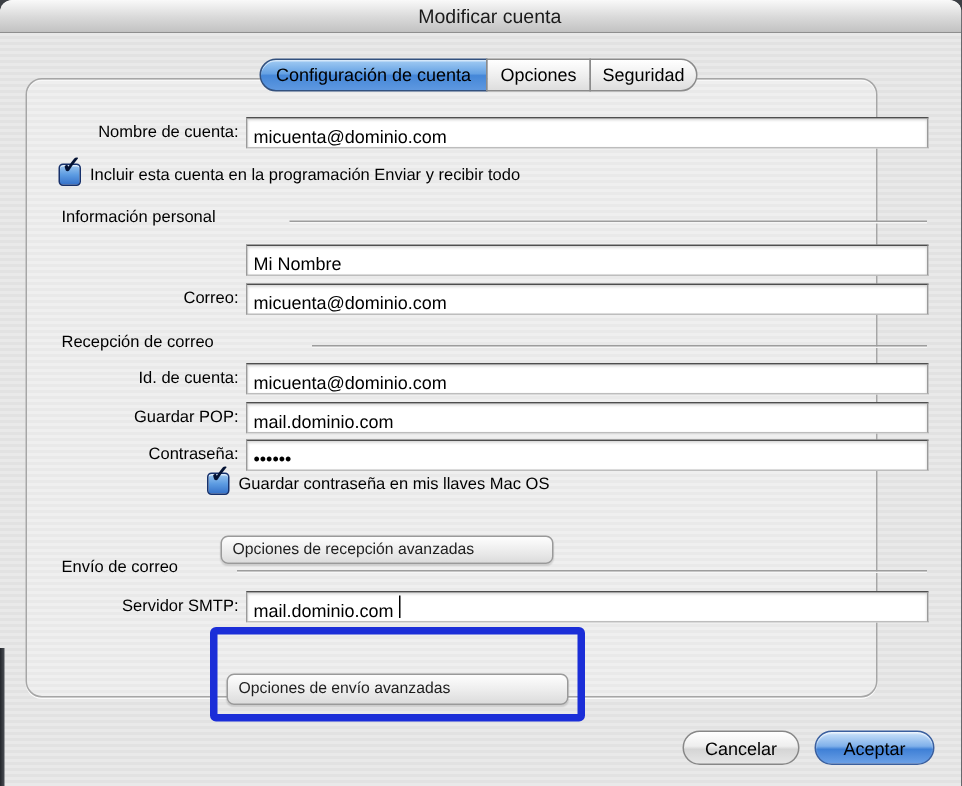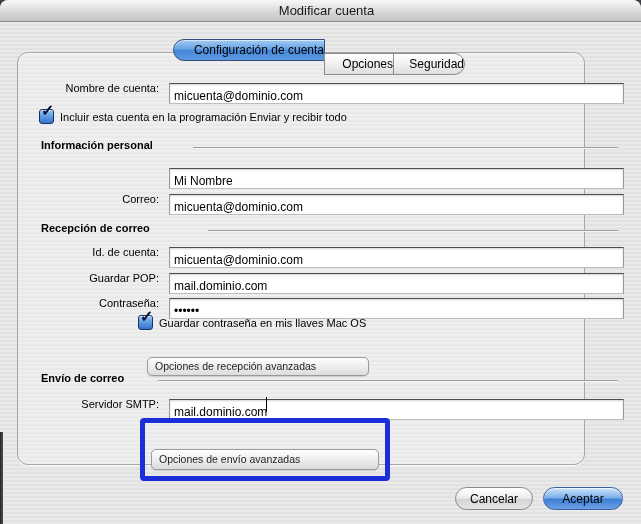"Configuración de cuenta" .tab { text-align: right -> center }
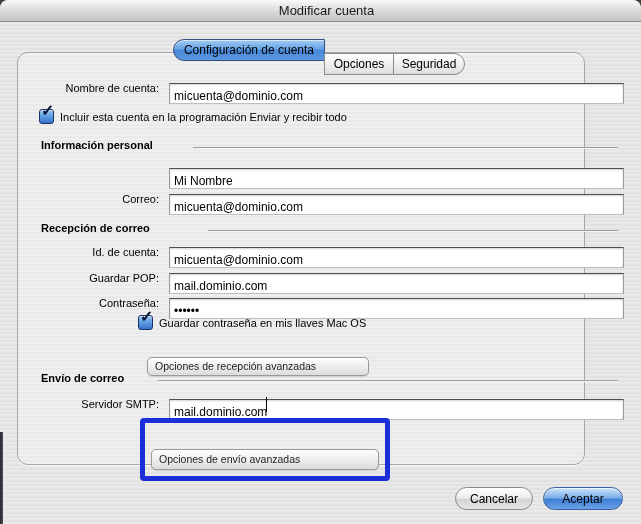"Opciones" .tab.mid,.tab.last { margin-top: 14px -> none }
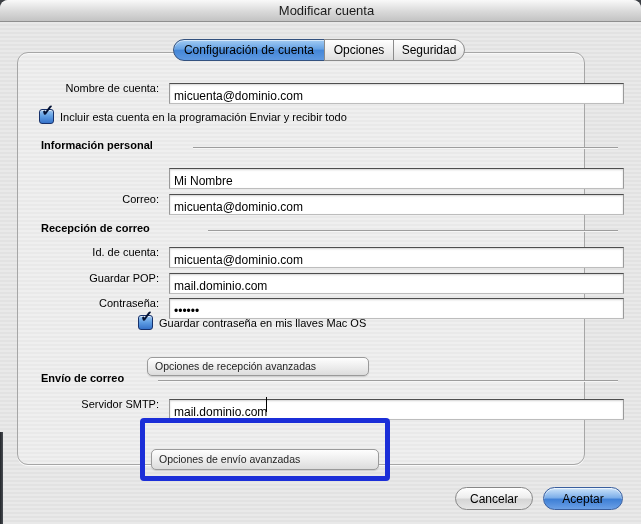"micuenta@dominio.com" .tfield { margin: 5px -> 0 }
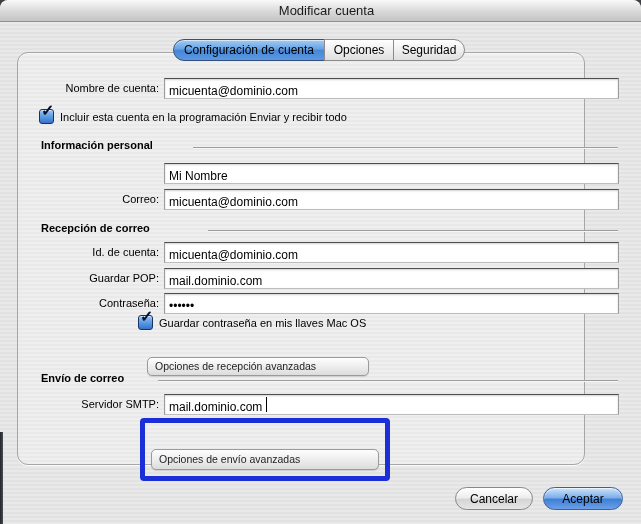"Información personal" .shead { font-weight: bold -> normal }
